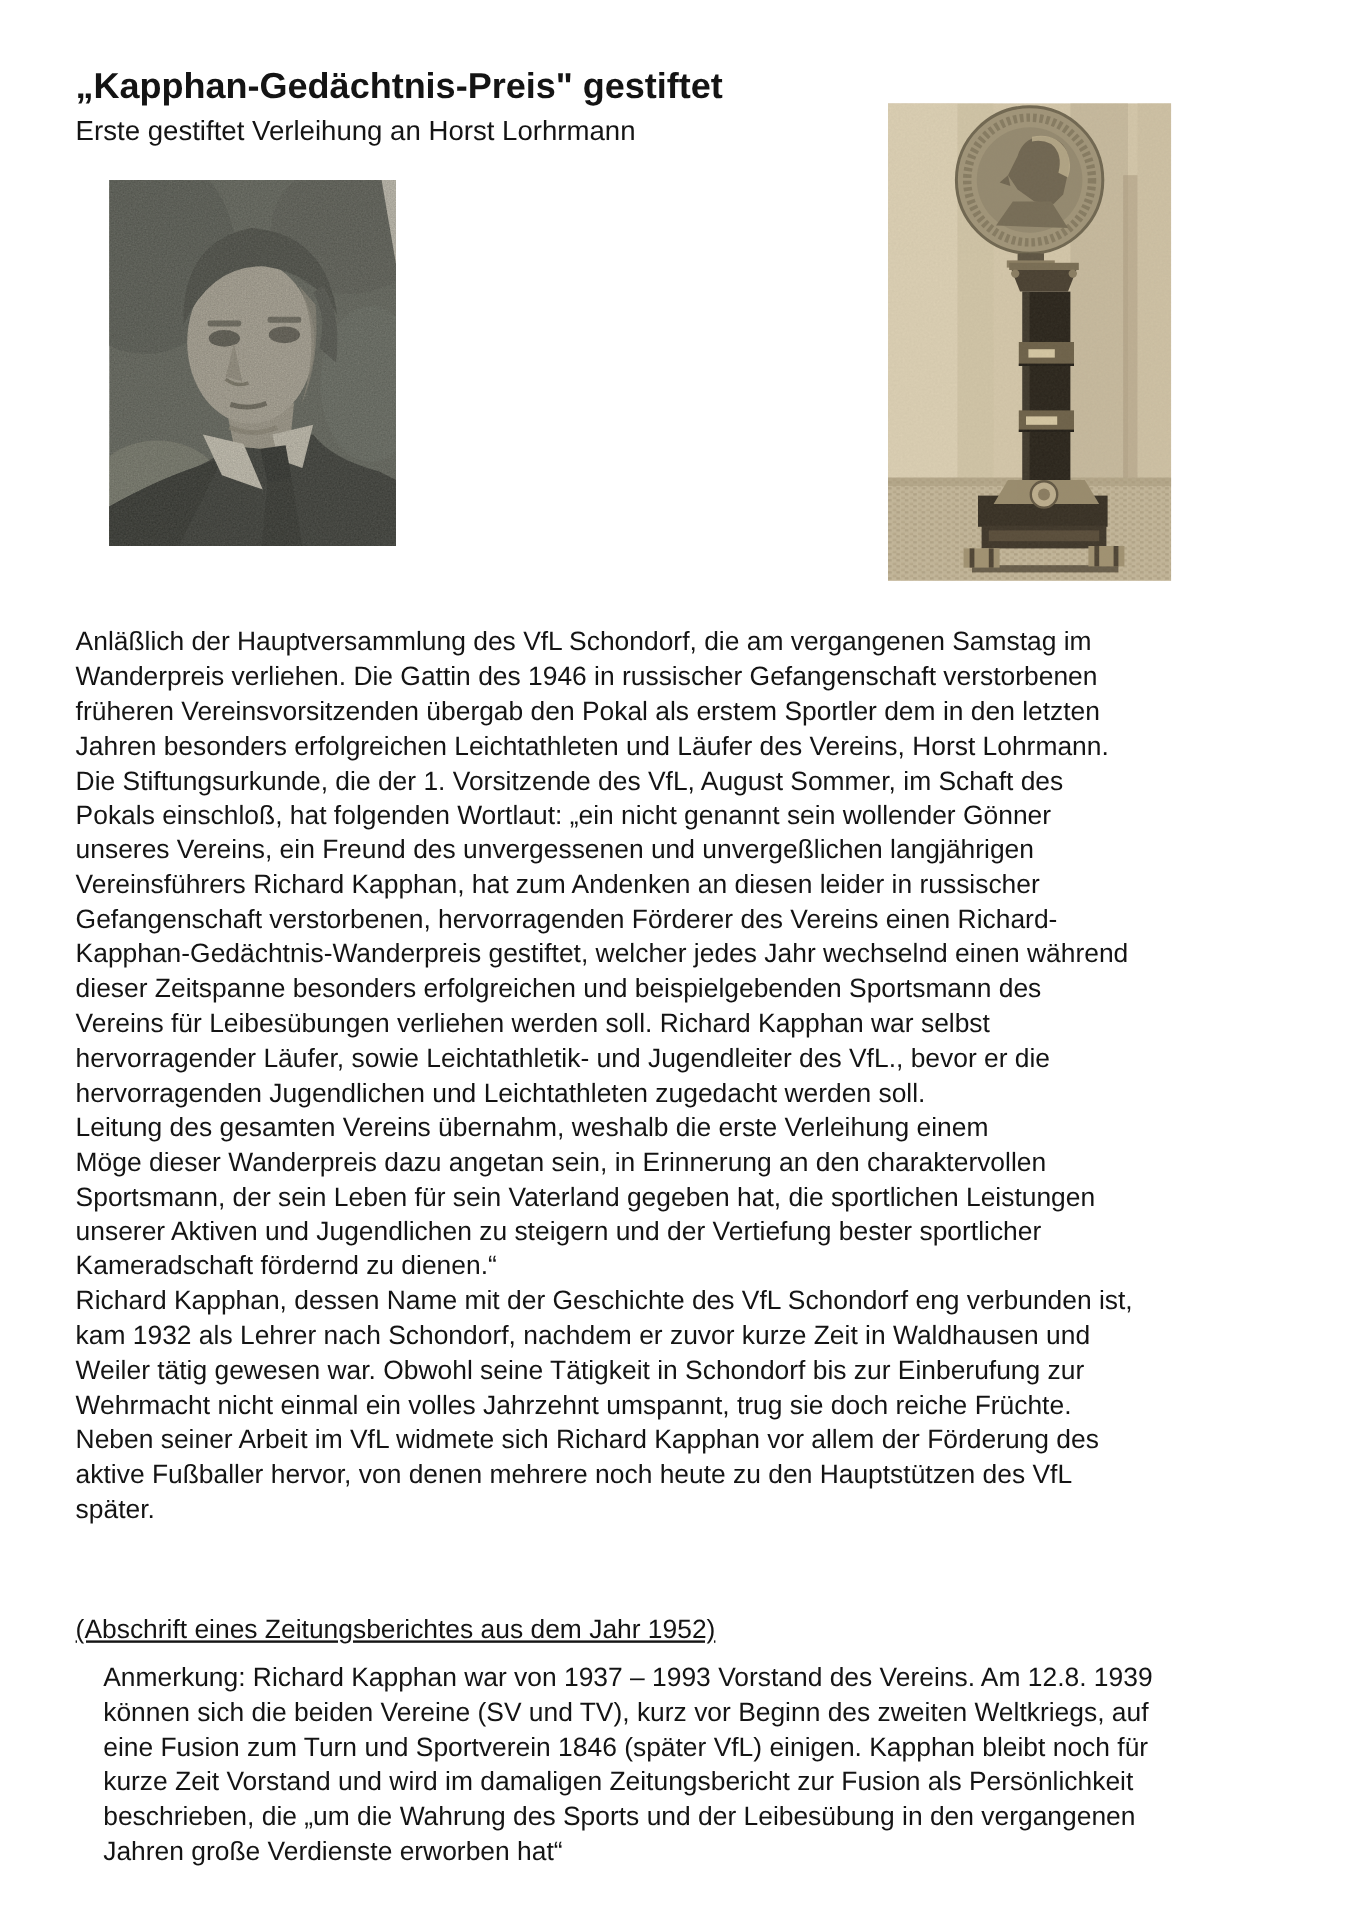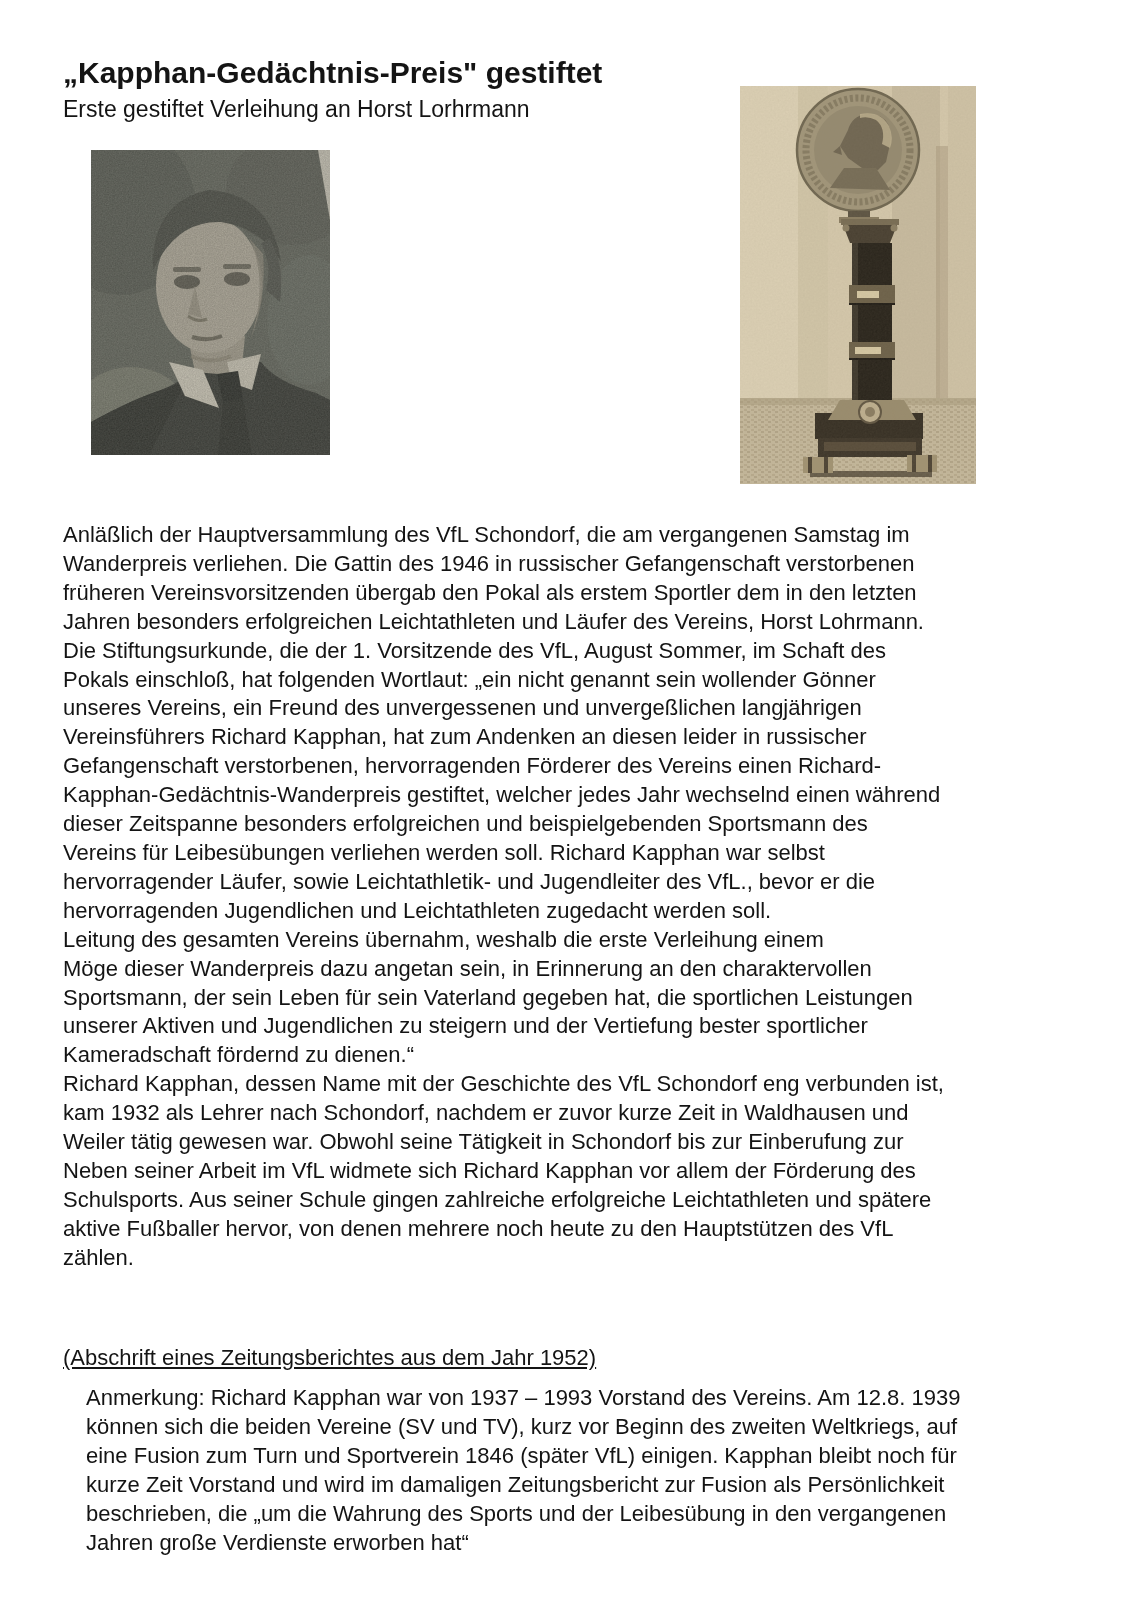"Wehrmacht nicht einmal ein volles" div.line { html: none -> <div>Wehrmacht nicht einmal ein volles Jahrzehnt umspannt, trug sie doch reiche Früchte.</div> }
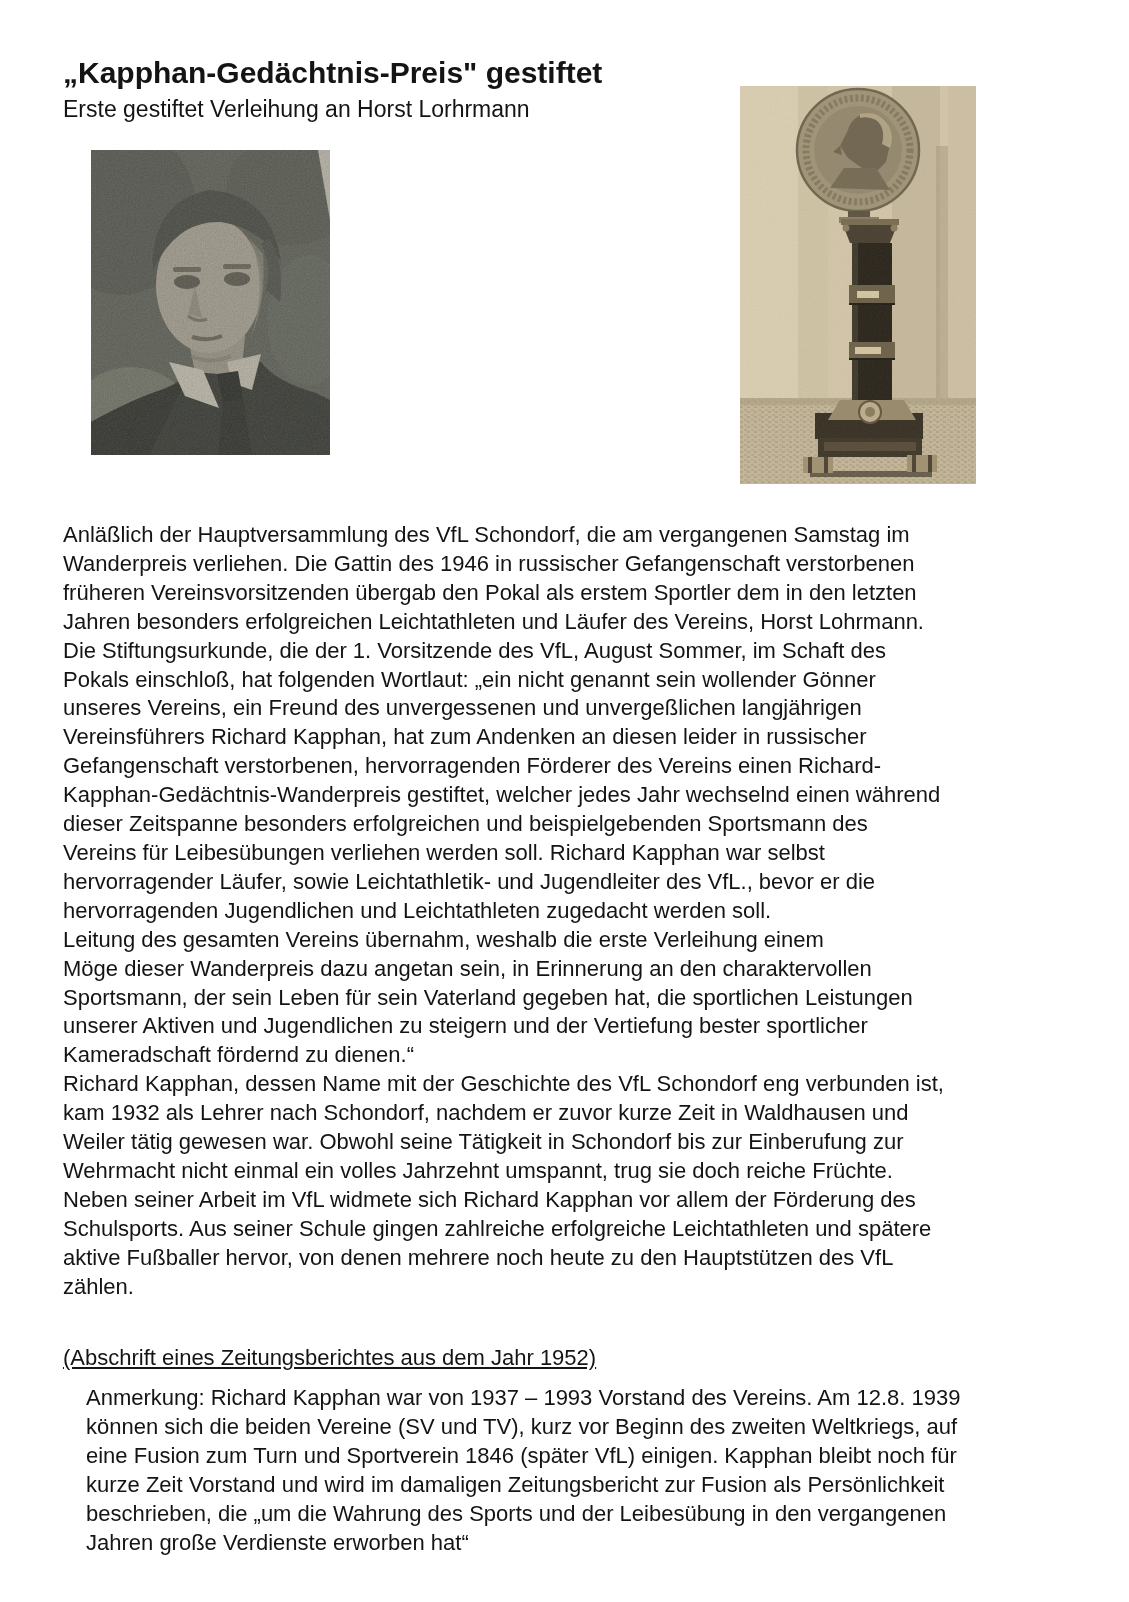"Schulsports. Aus seiner Schule gingen" div.line { html: <div>Schulsports. Aus seiner Schule gingen zahlreiche erfolgreiche Leichtathleten und spätere</div> -> none }
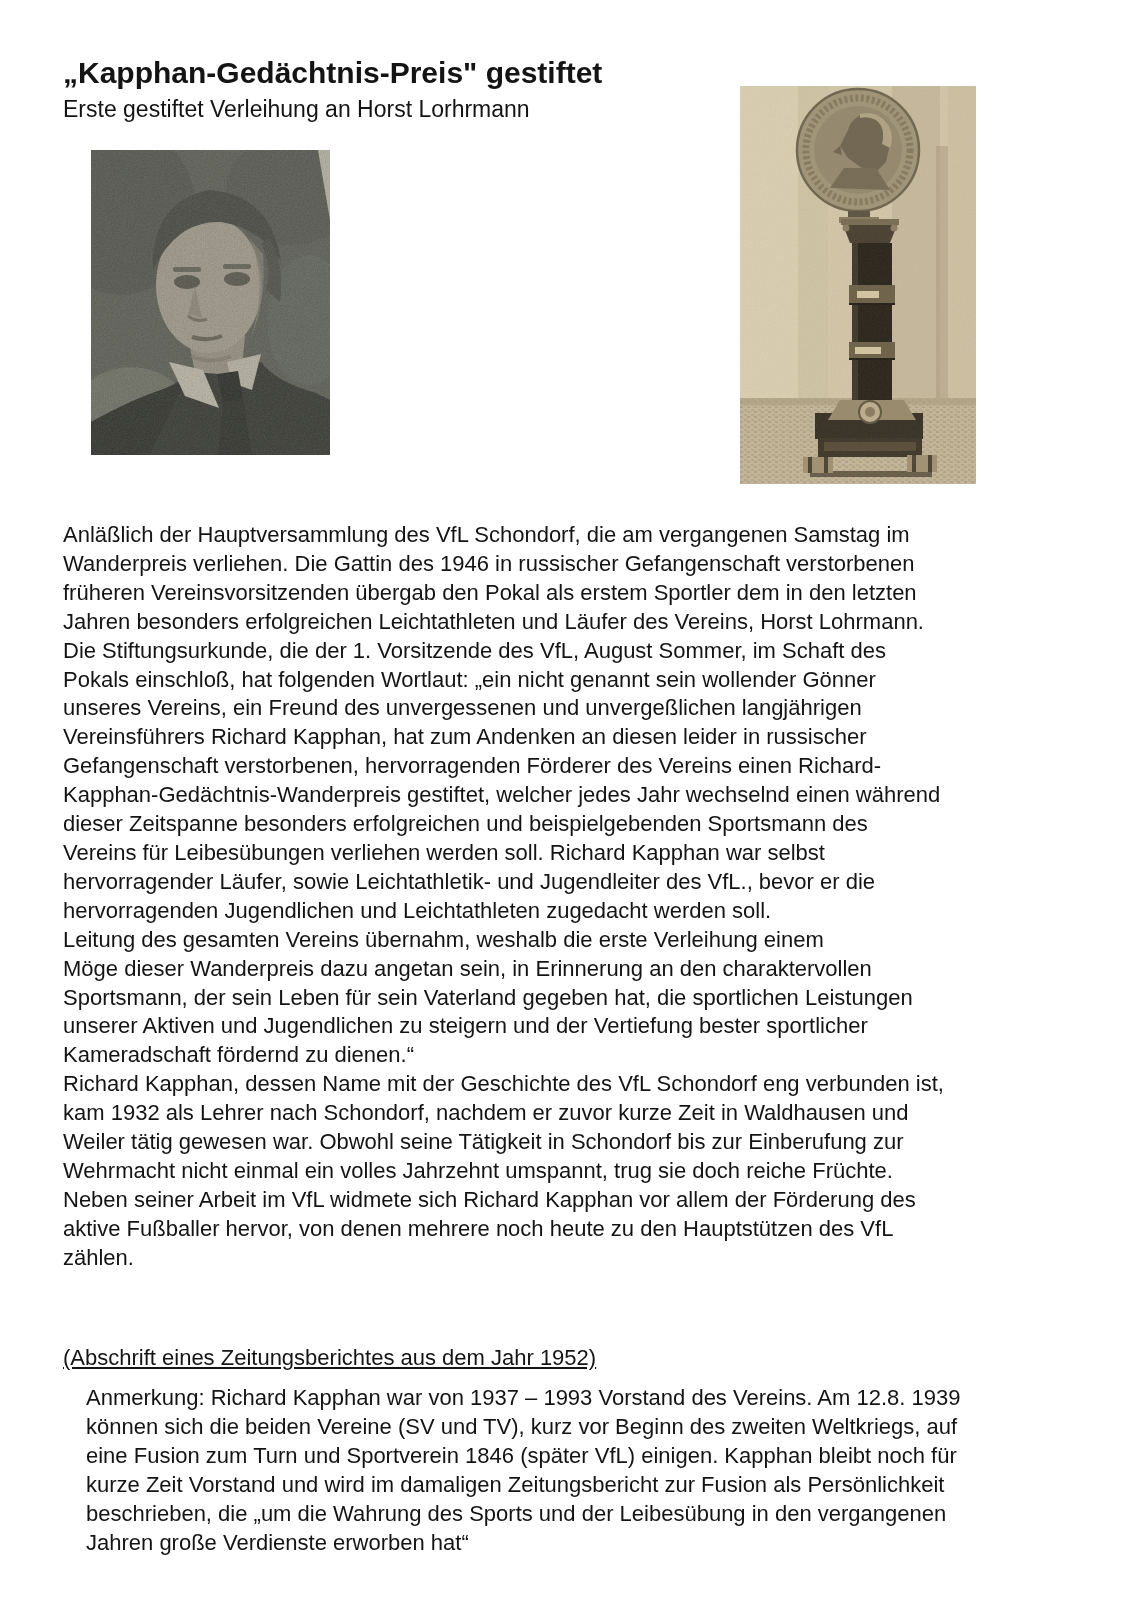"zählen." div.line { text: zählen -> später }
